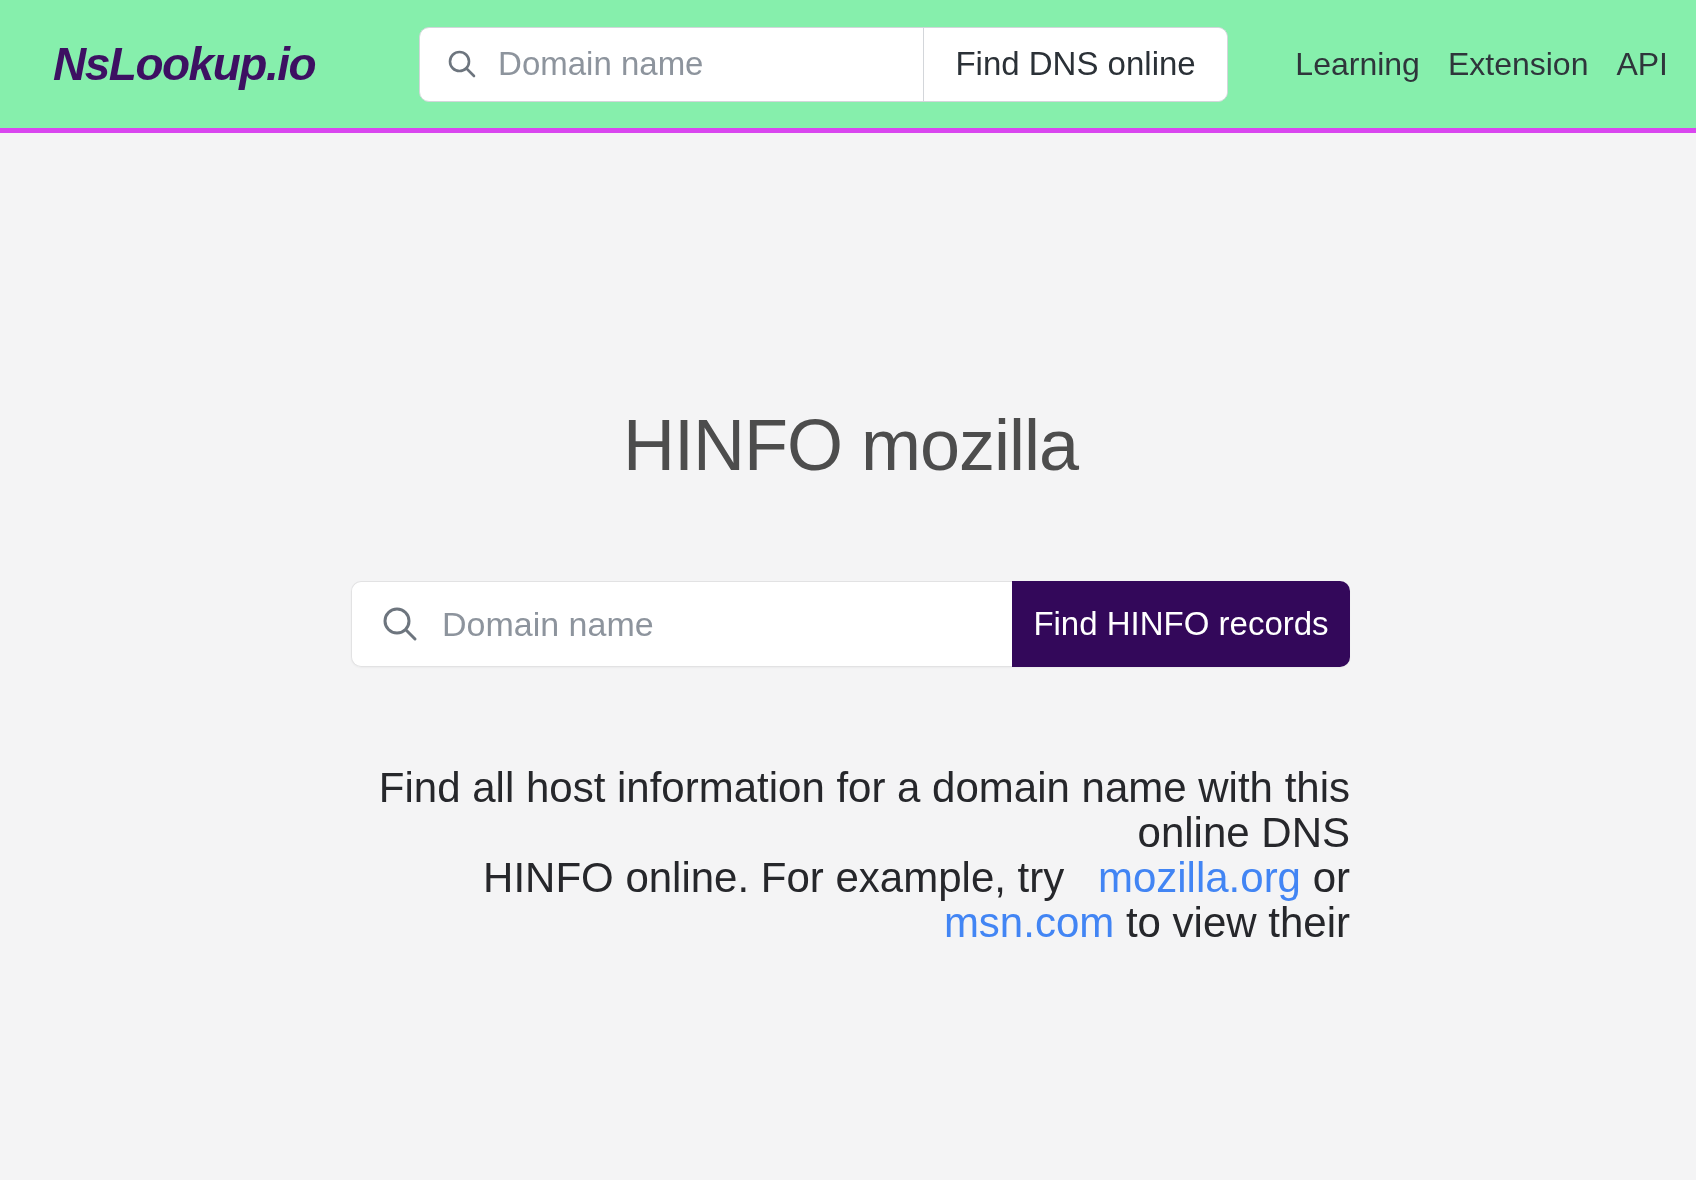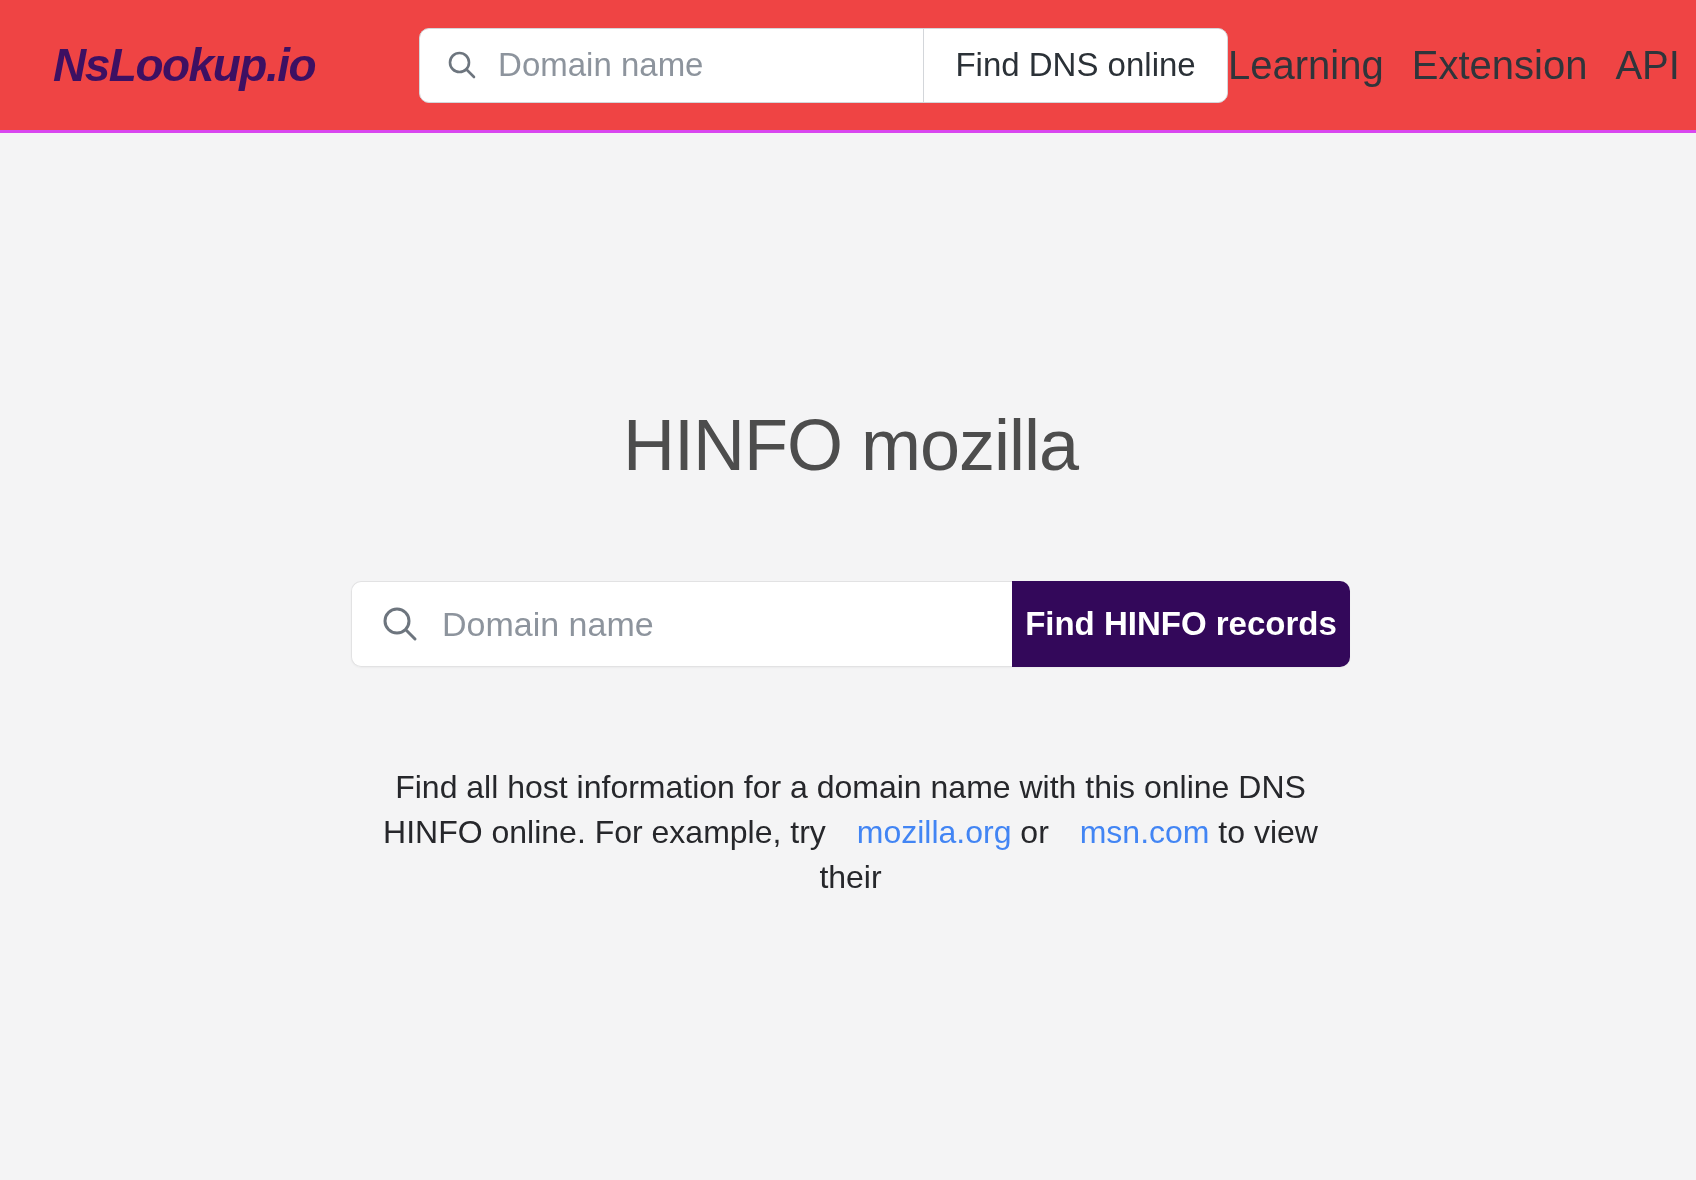"NsLookup.io" .header { background: #ef4444 -> #86efac; border-bottom: 3px solid #d946ef -> 5px solid #d946ef }
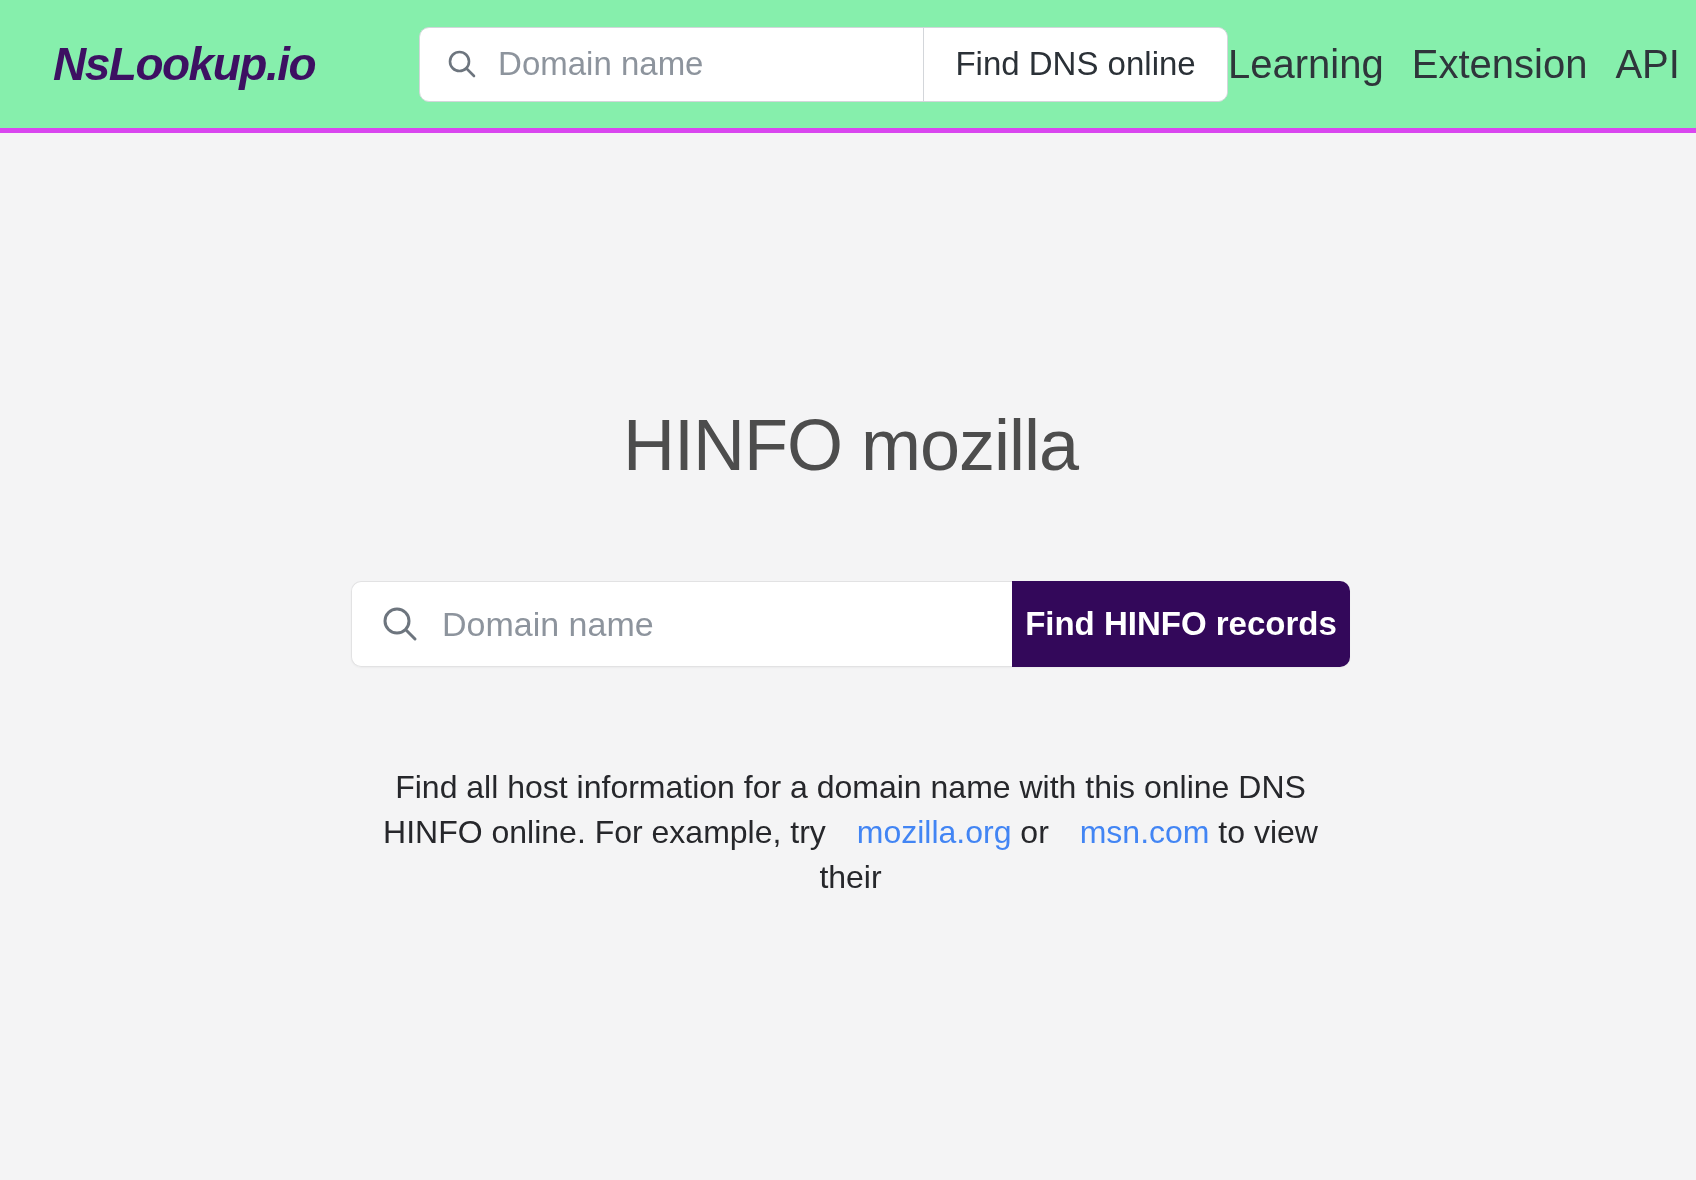"Learning" .nav a { font-size: 40px -> 32px }
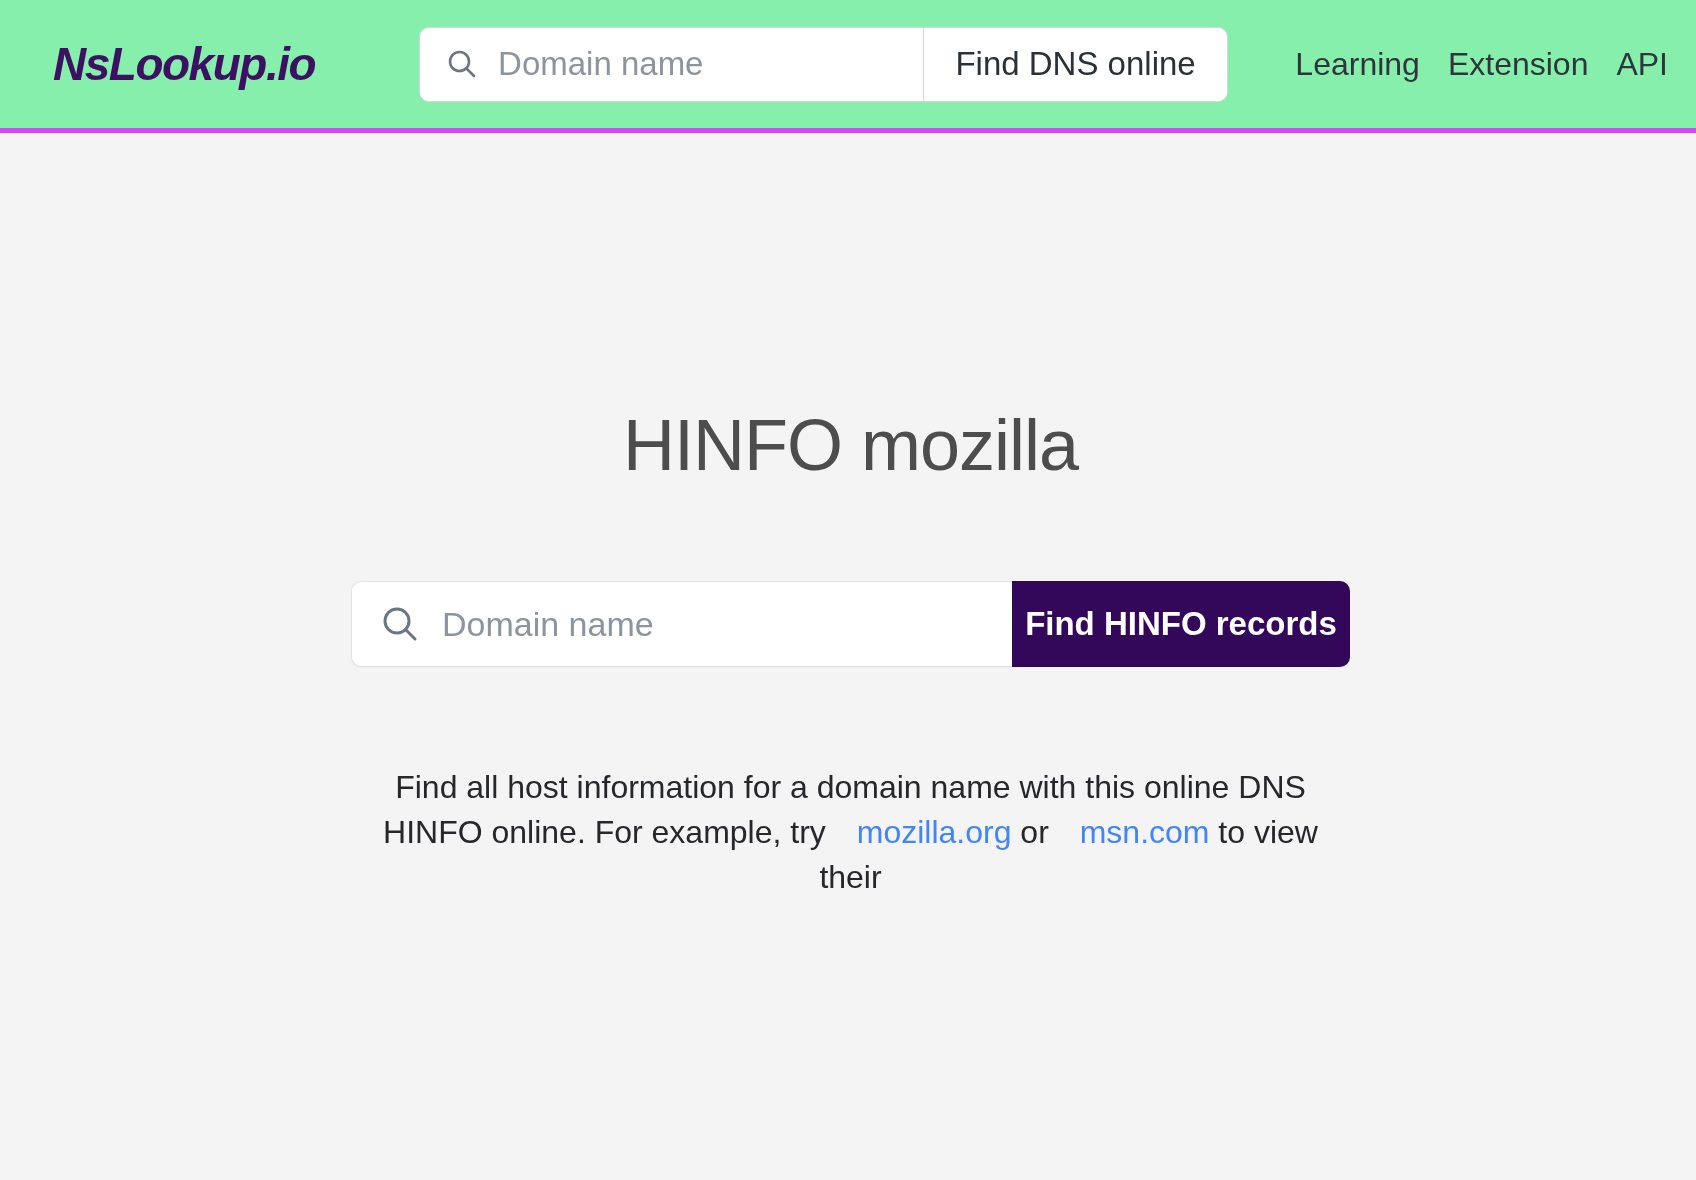"Find HINFO records" .main-search .hinfo-btn { font-weight: 700 -> 400 }
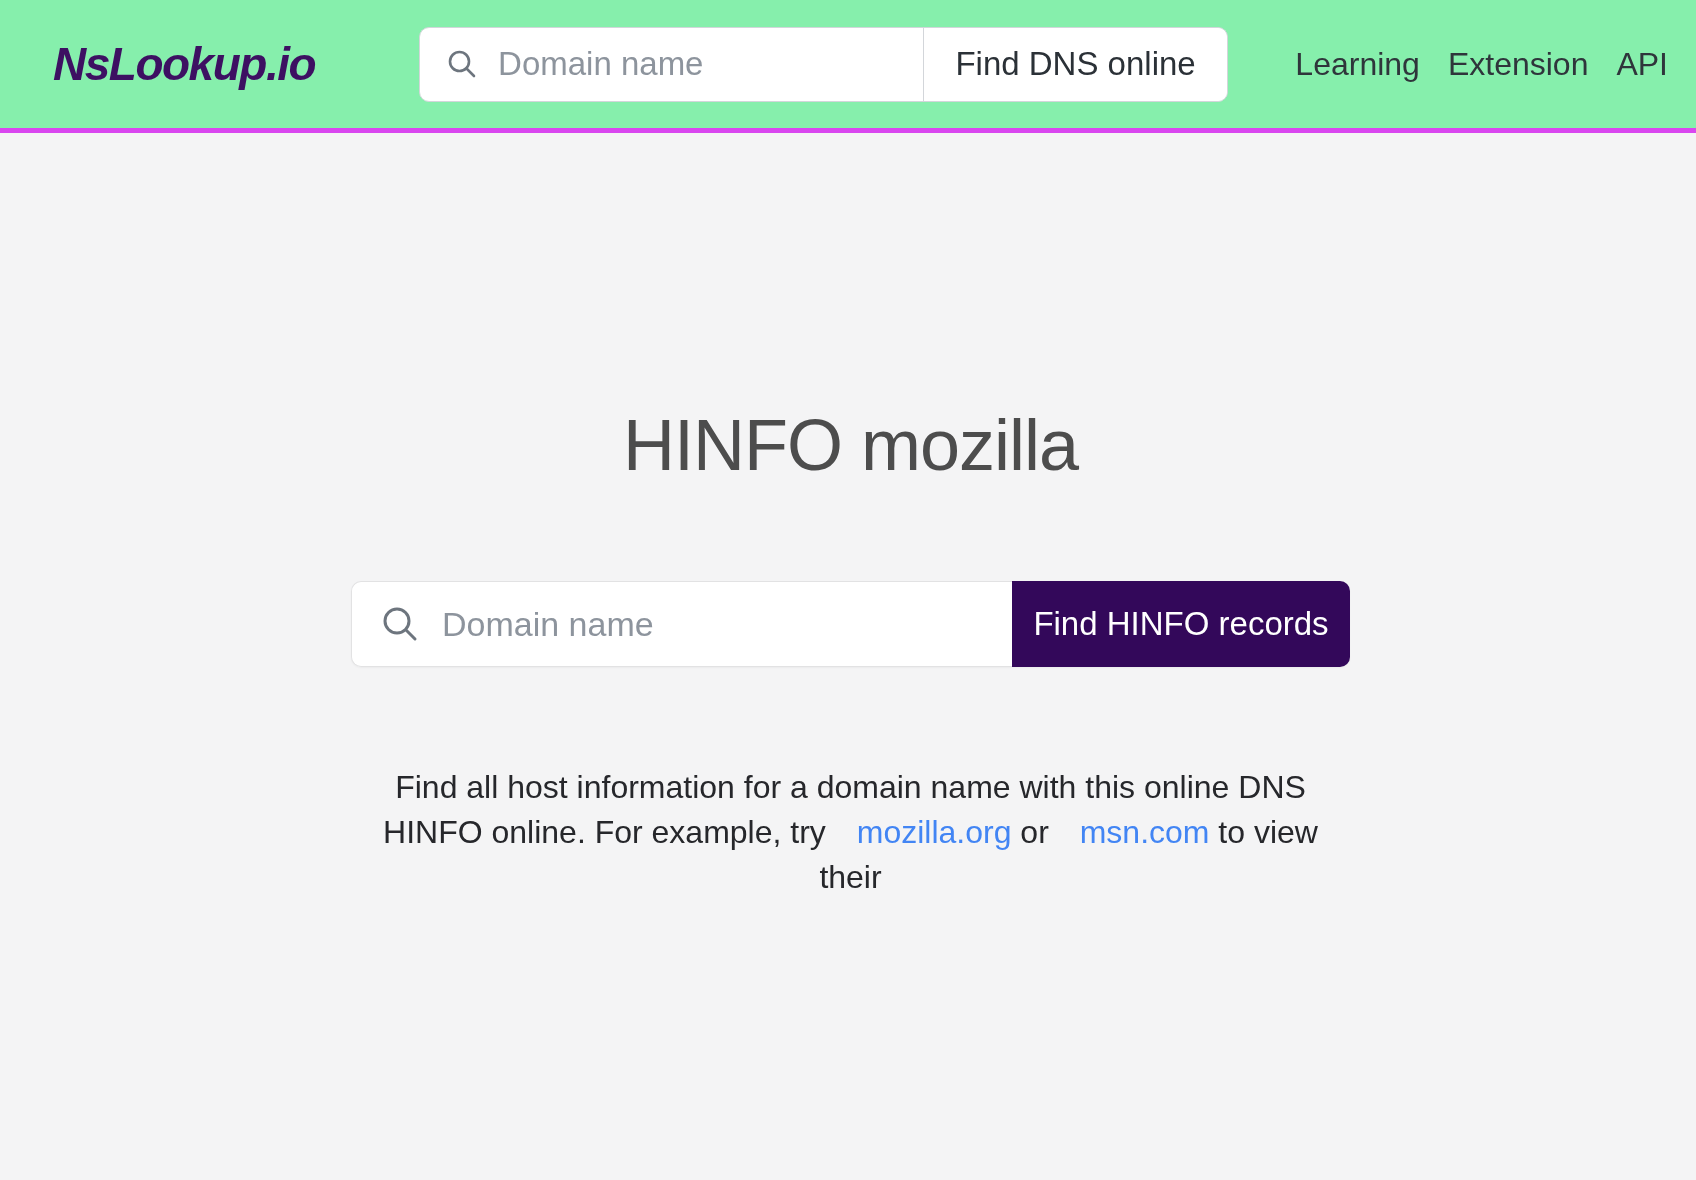"Find all host information for" .description { font-size: 32px -> 42px; text-align: center -> right }
